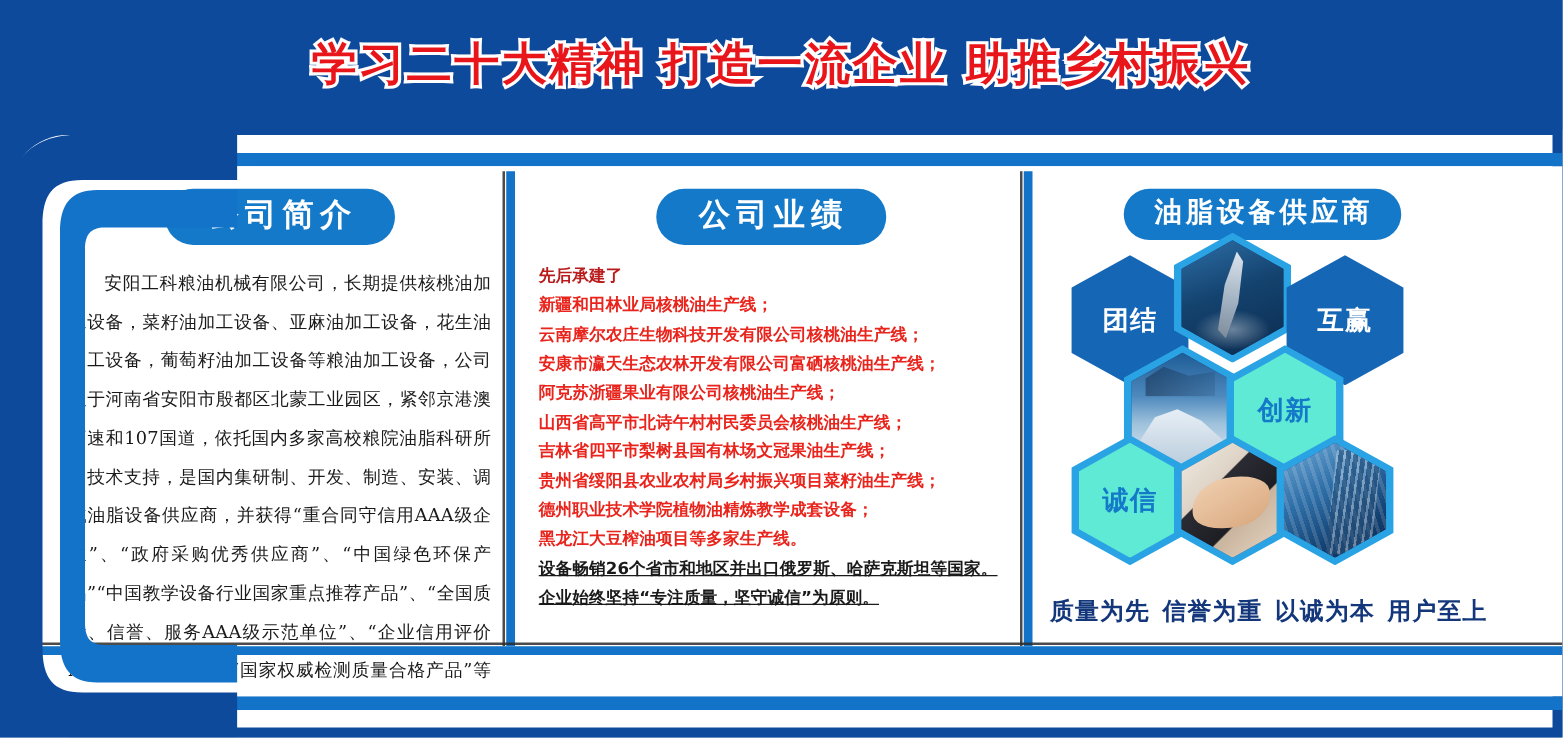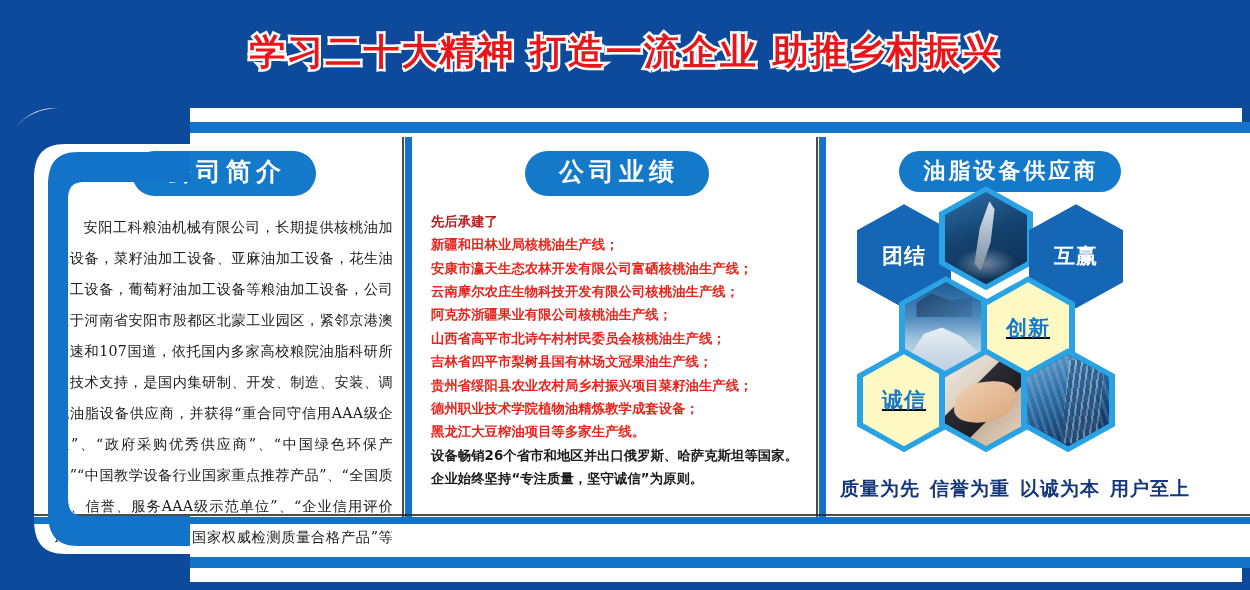"安康市瀛天生态农林开发有限公司富硒核桃油生产线；" p.proj { order: before "云南摩尔农庄生物科技开发有限公司核桃油生产线；" -> after "云南摩尔农庄生物科技开发有限公司核桃油生产线；" }
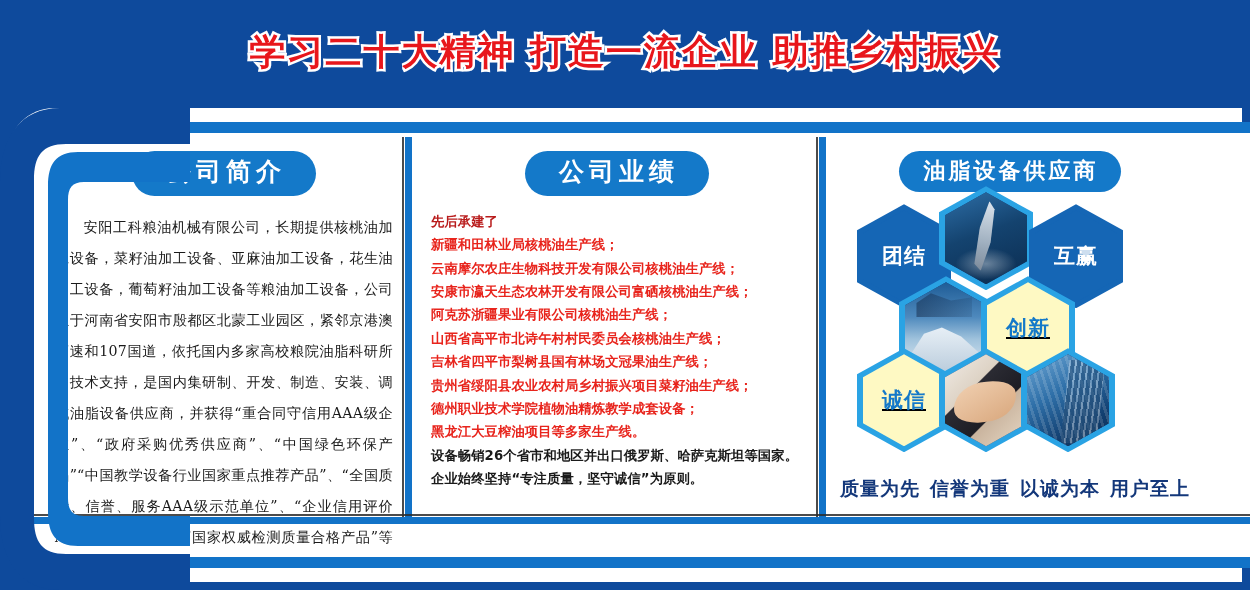"创新" .hex.outline .hex-in { background: #fef9c3 -> #5eead4; text-decoration: underline -> none }
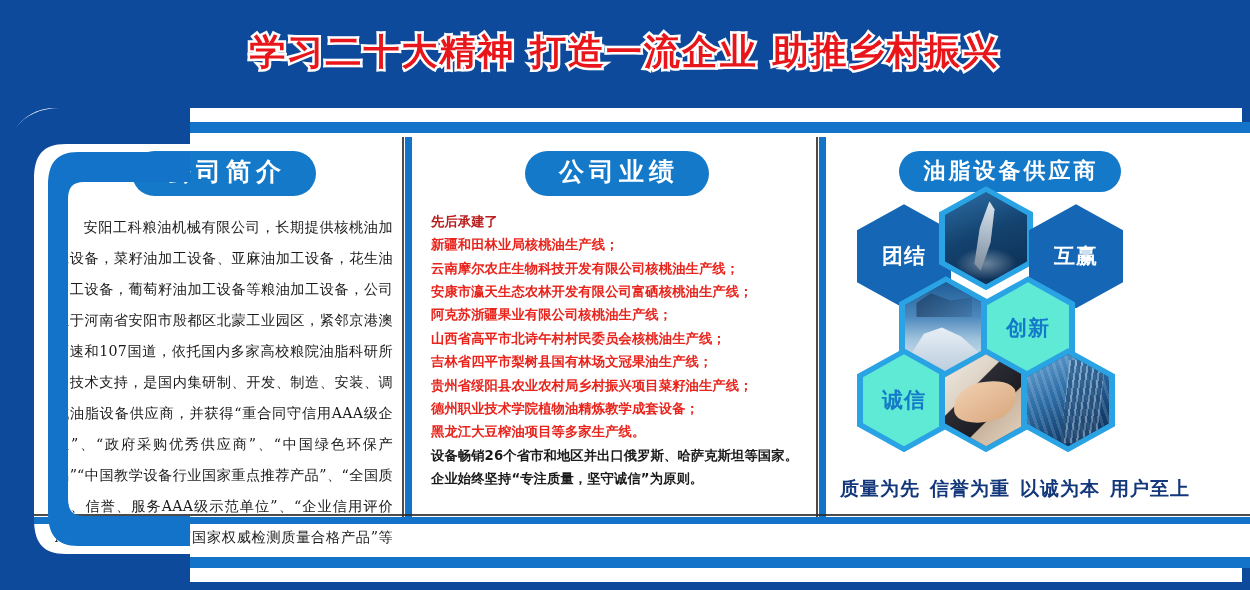"设备畅销26个省市和地区并出口俄罗斯、哈萨克斯坦等国家。" .perf .tail { text-decoration: none -> underline }
